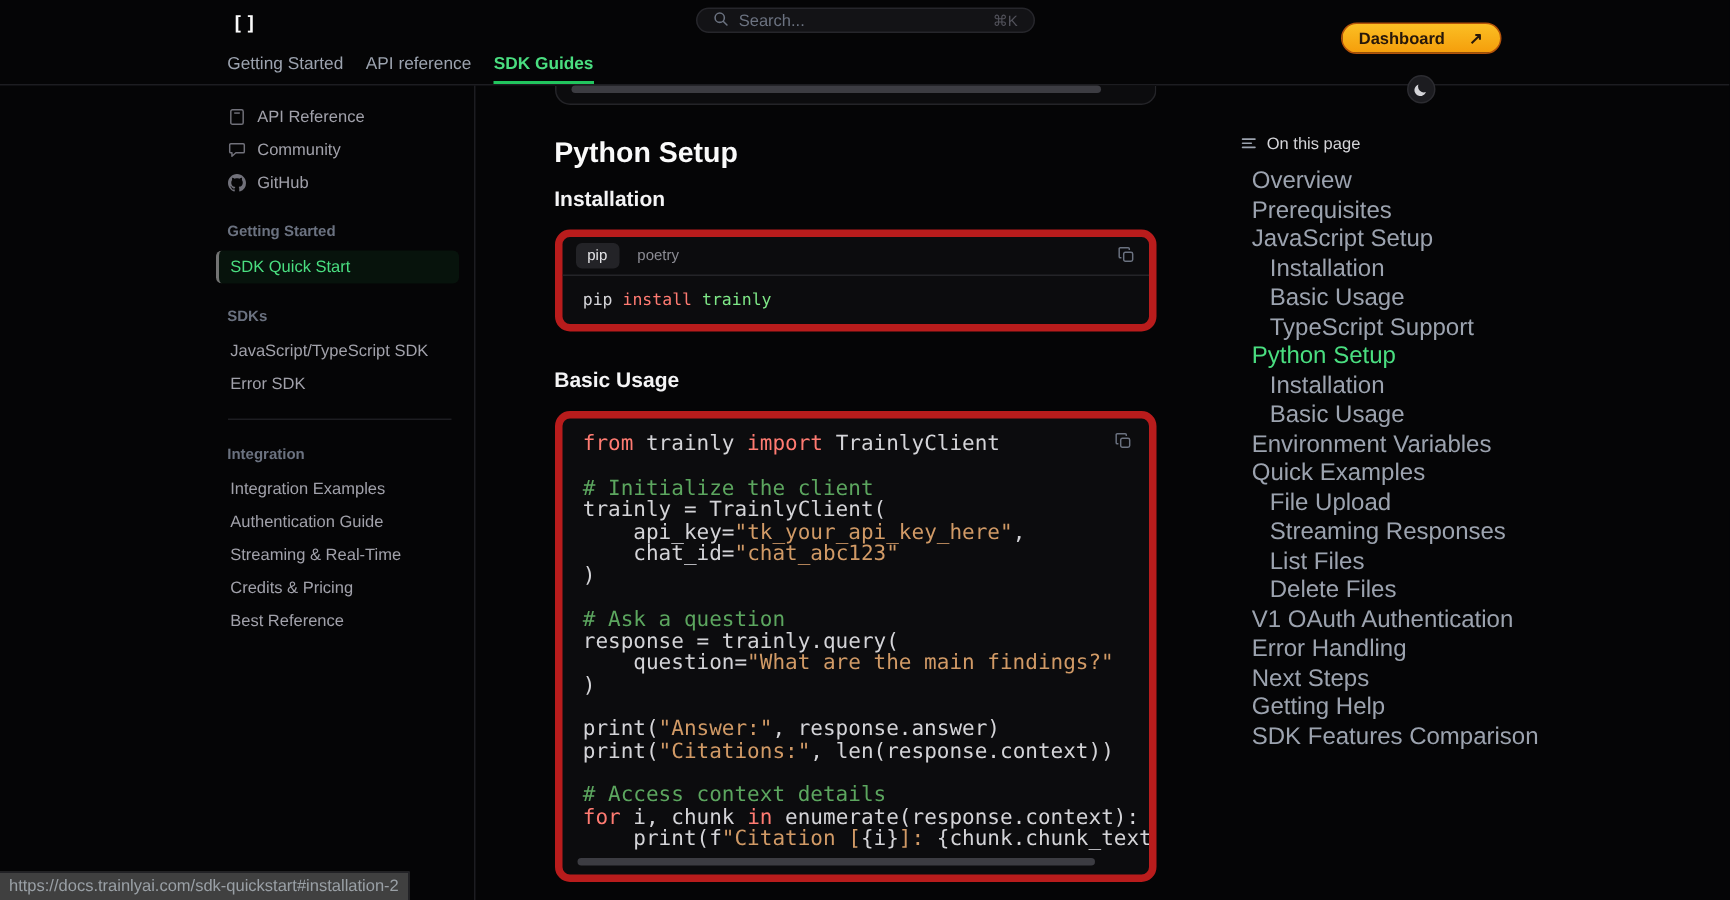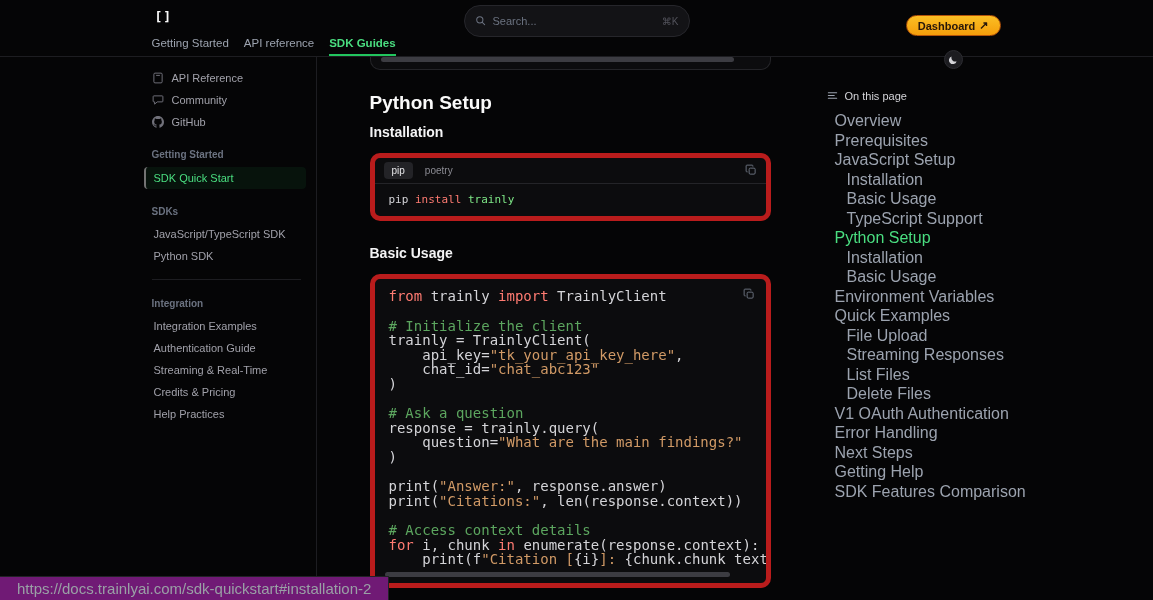"Search..." .searchbar { height: 32px -> 17px }
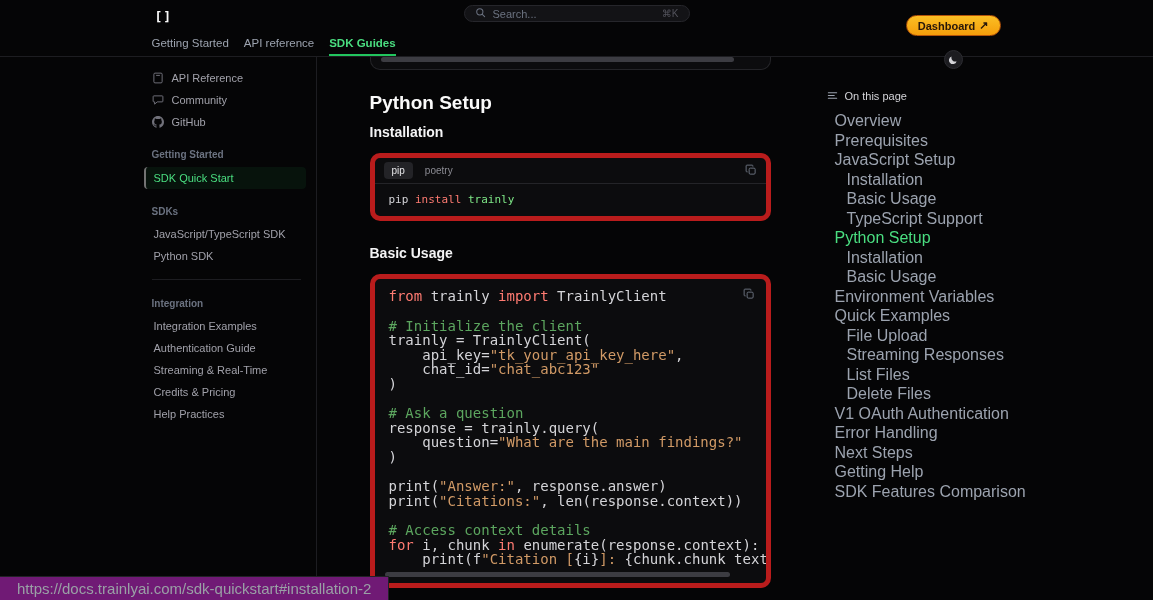"Dashboard" .dashboard-btn { gap: 4px -> 16px }
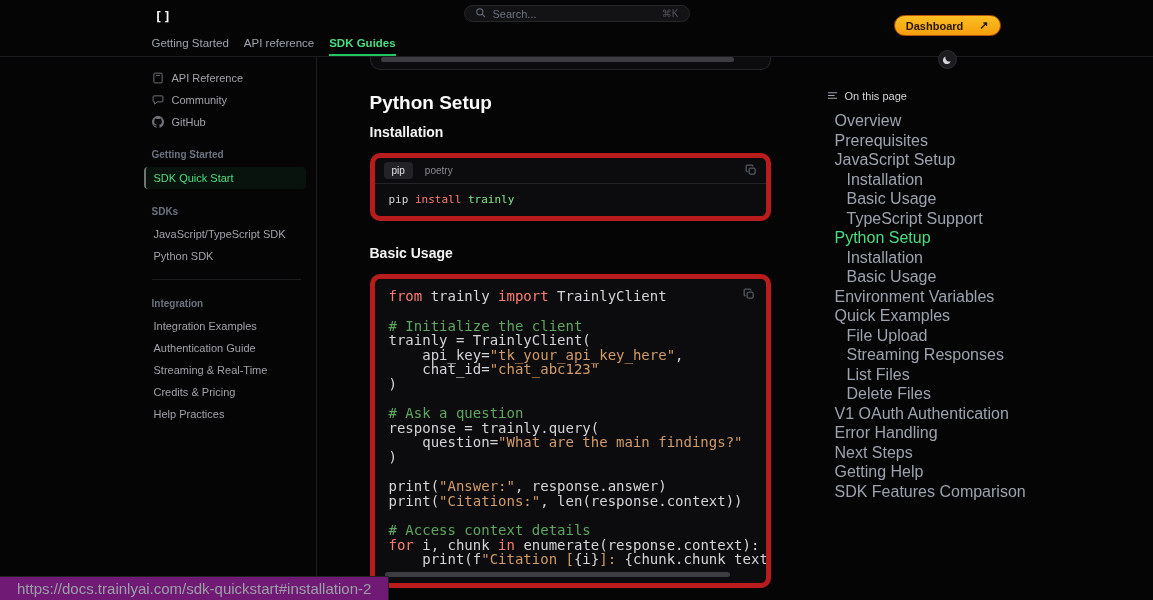"Python SDK" div.side-item { text: Python -> Error }
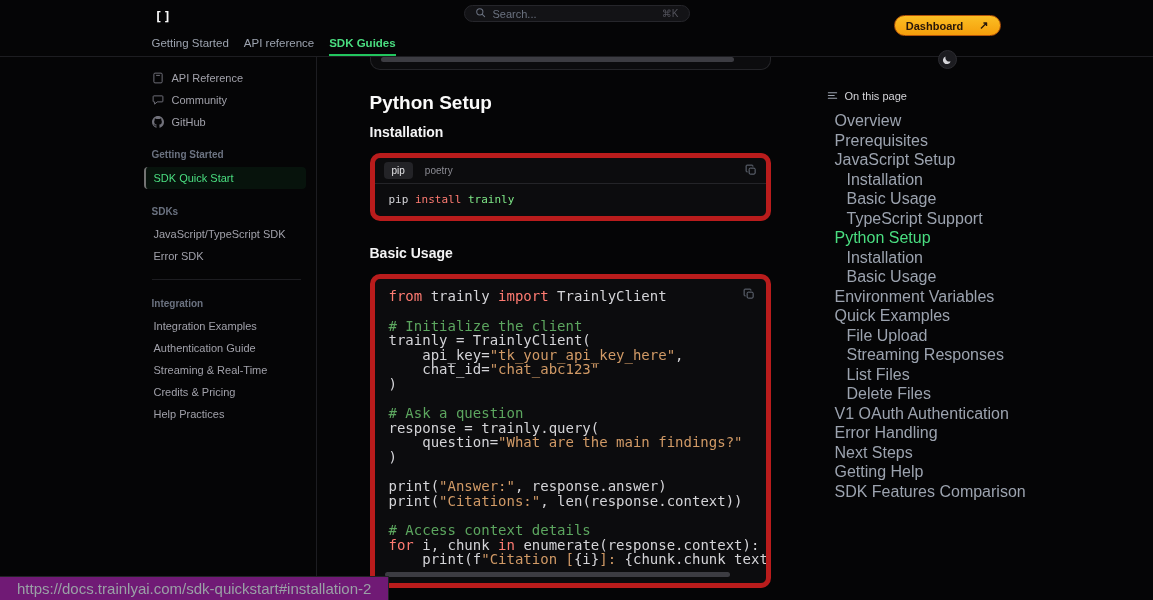"Help Practices" div.side-item { text: Help Practices -> Best Reference }
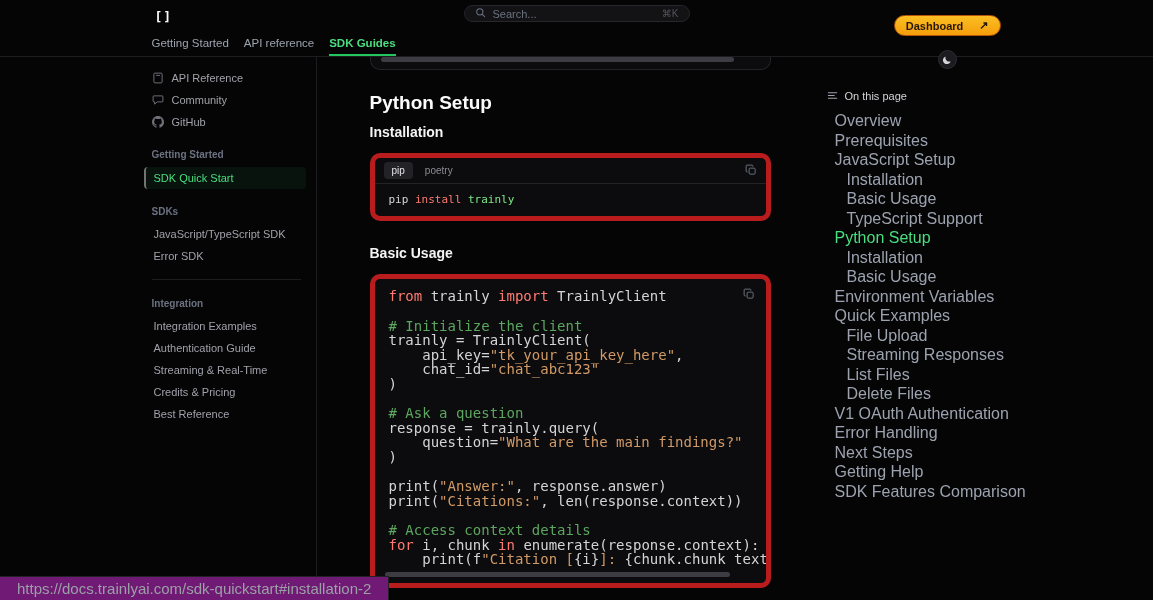"https://docs.trainlyai.com/sdk-quickstar" .statusbar { background: #701a75 -> #404040; font-size: 15px -> 11px; padding: 3px 17px -> 3px 6px }
